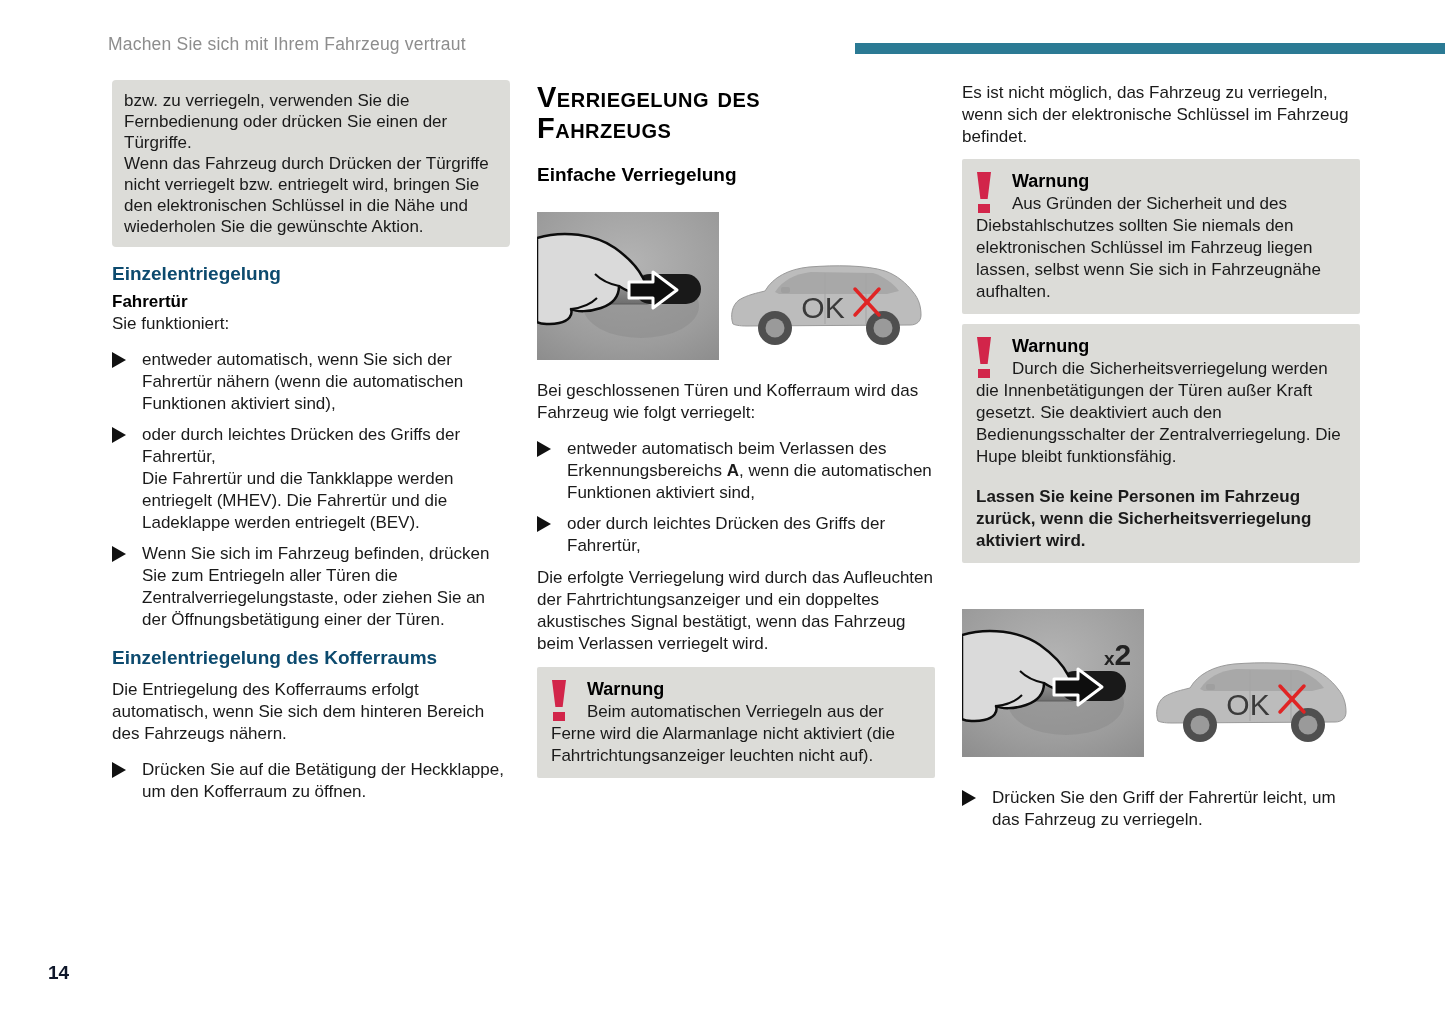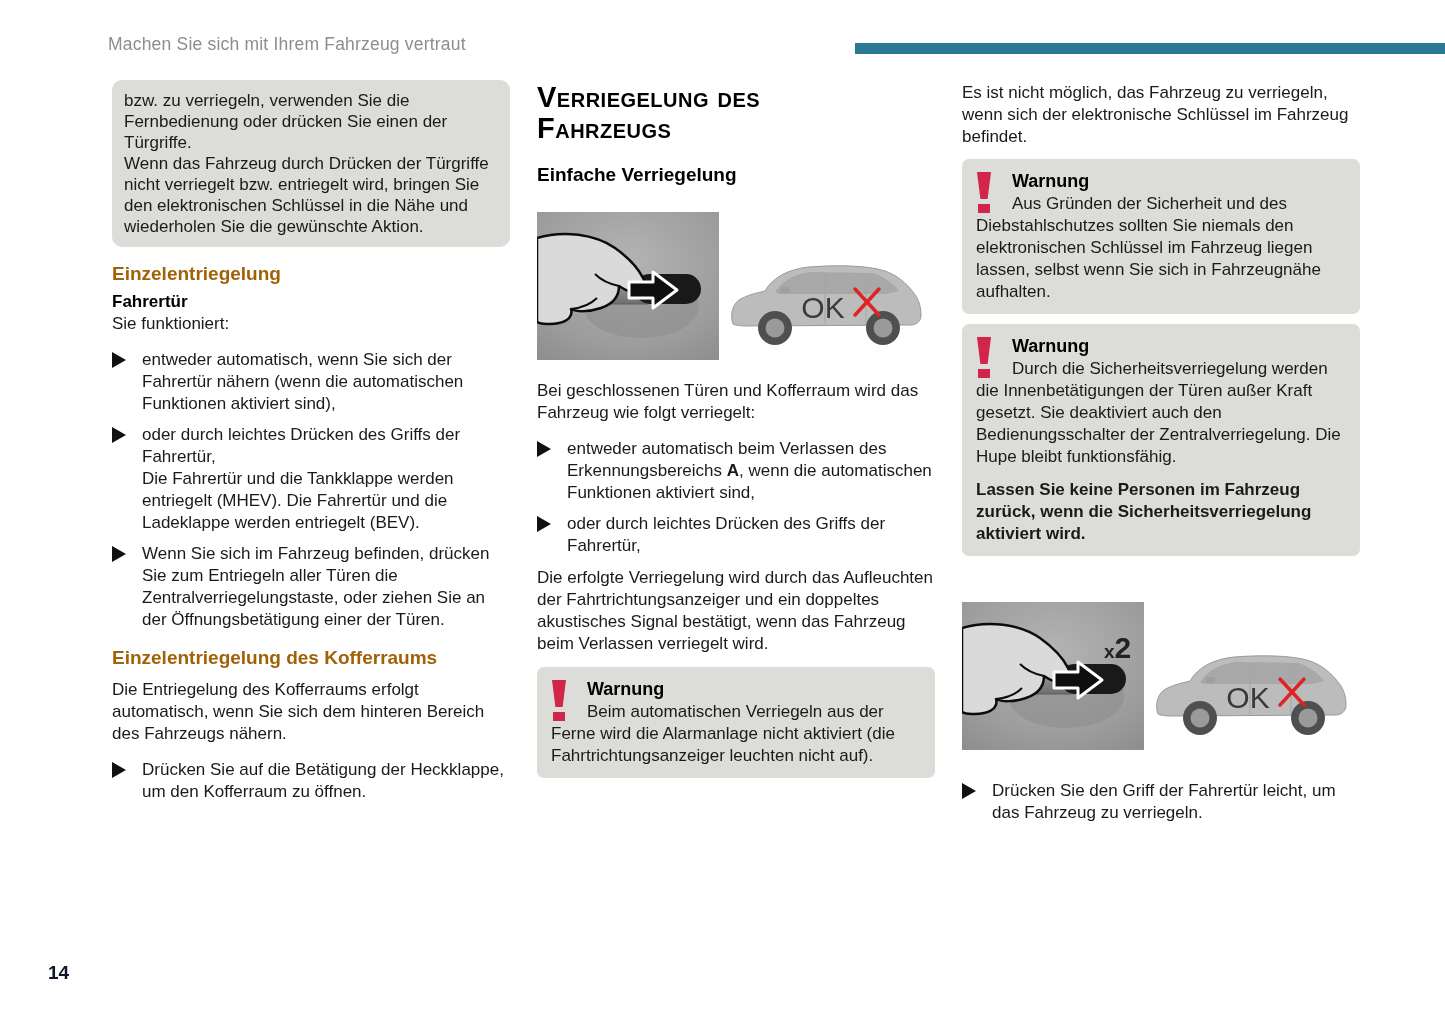"bzw. zu verriegeln, verwenden Sie" .graybox { border-radius: 10px -> 4px }
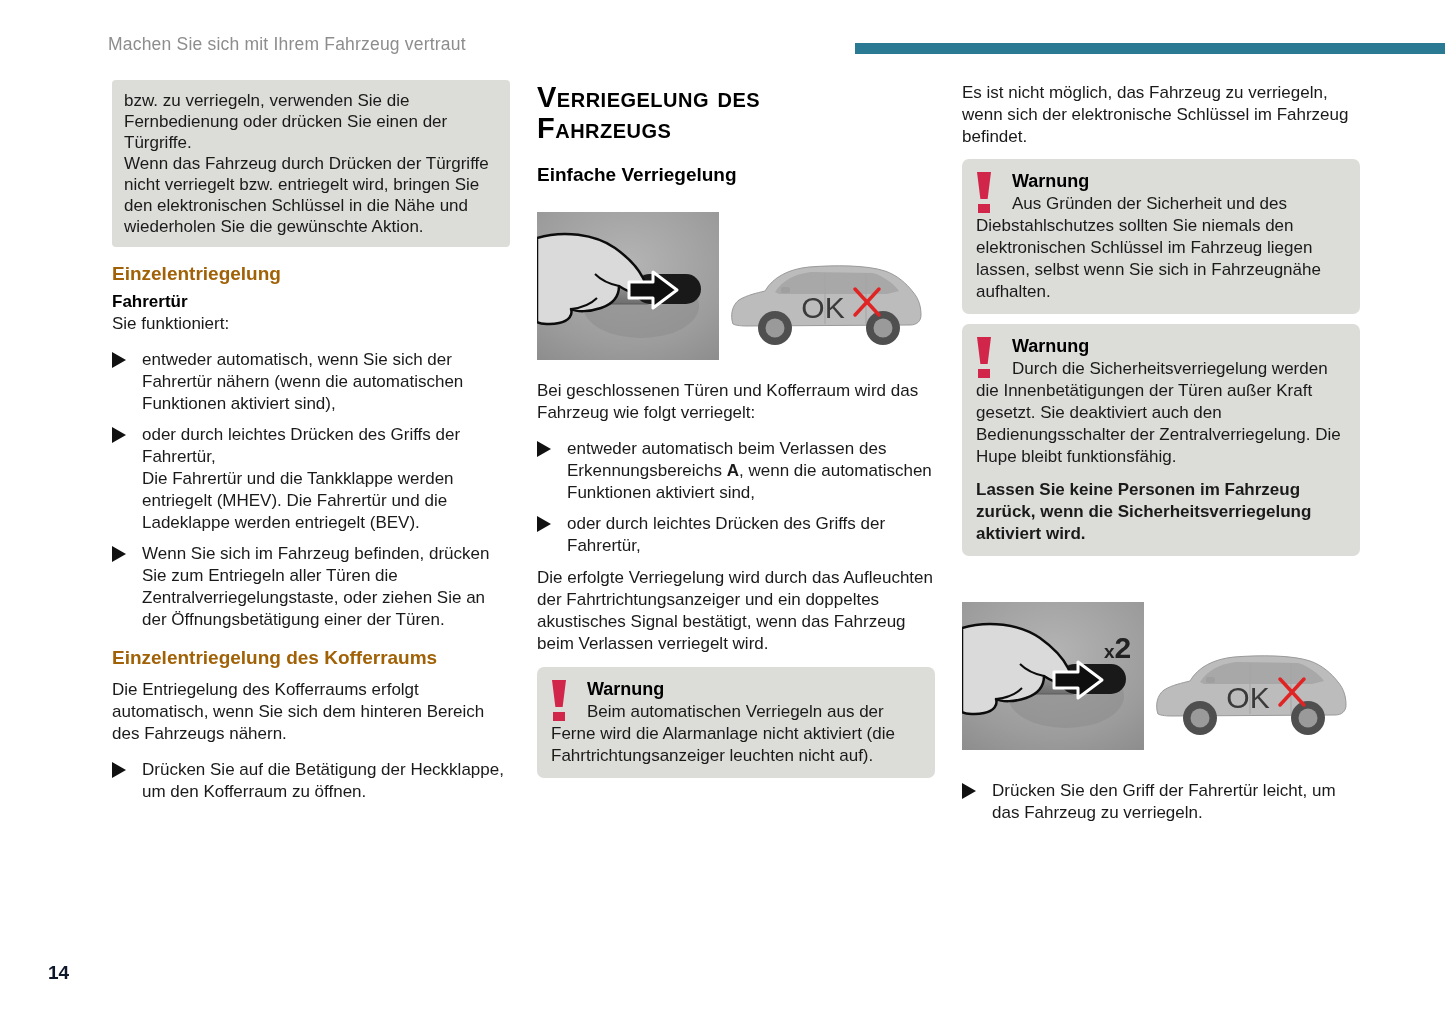"Warnung" .warnbox { border-radius: 7px -> 2px }
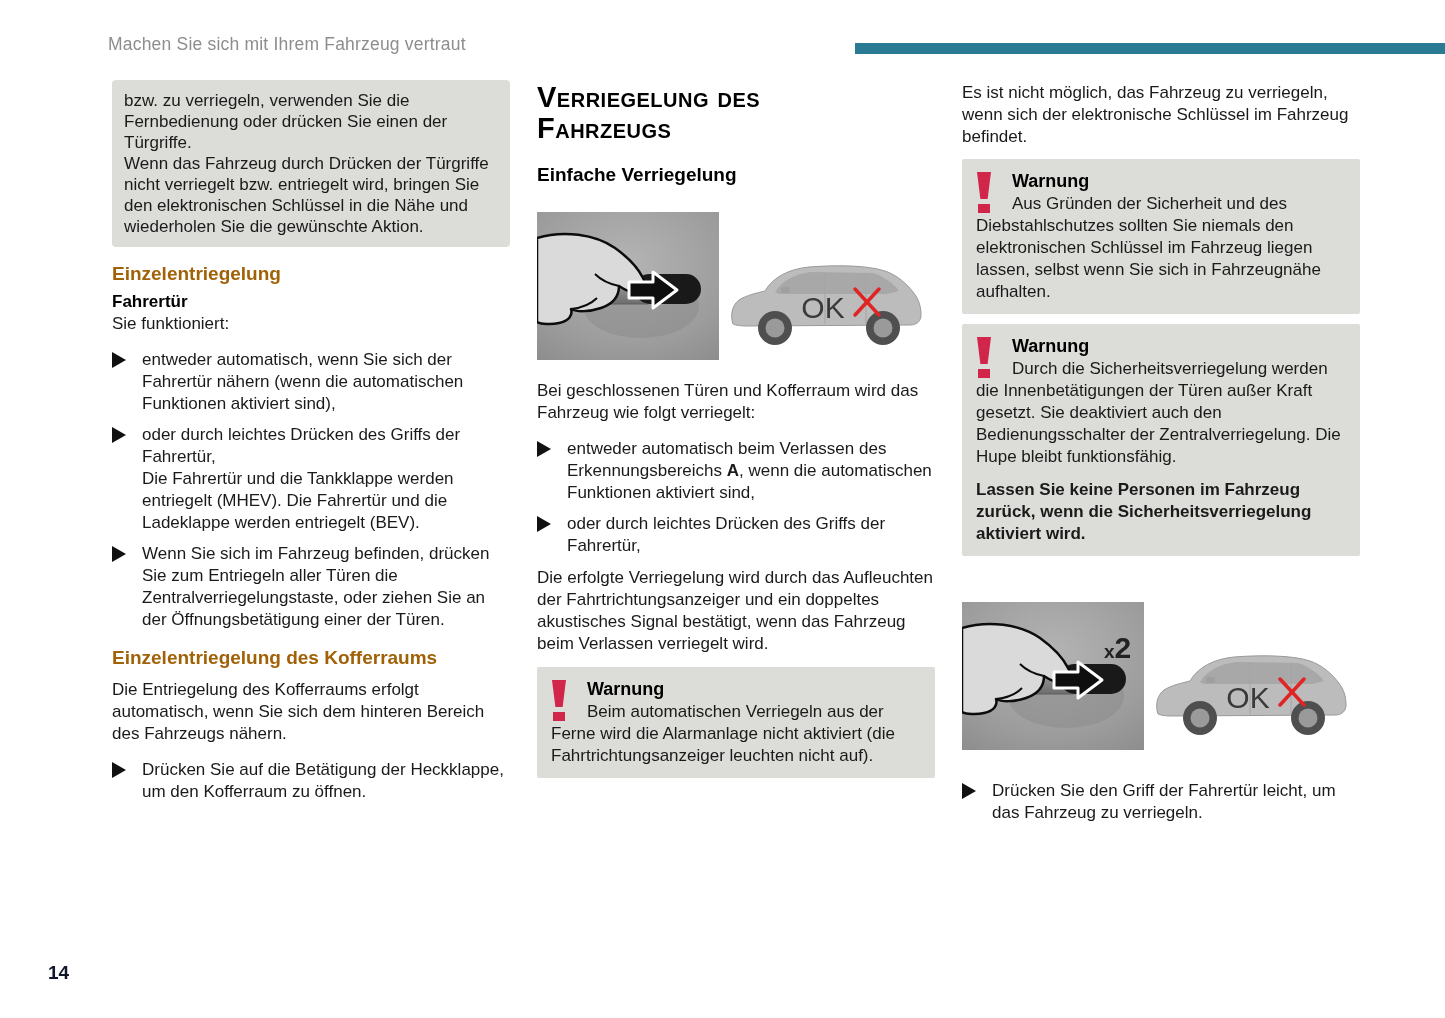"Einzelentriegelung" .h-section { color: #a16207 -> #0c4a6e }
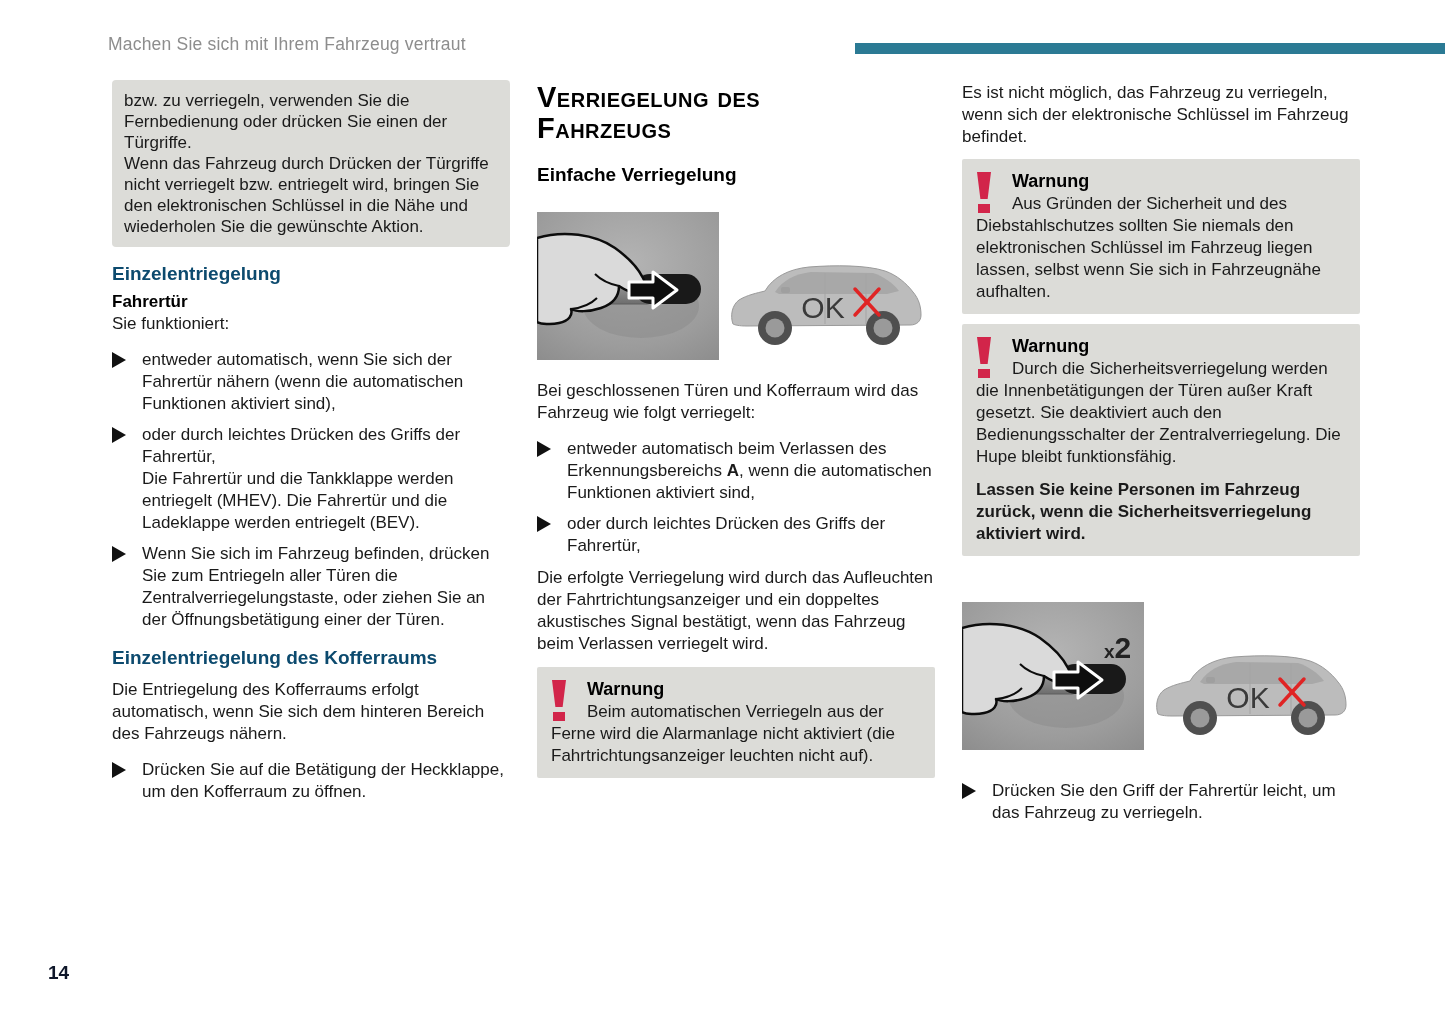"Lassen Sie keine Personen im" .warn-bold { margin-top: 11px -> 18px }
